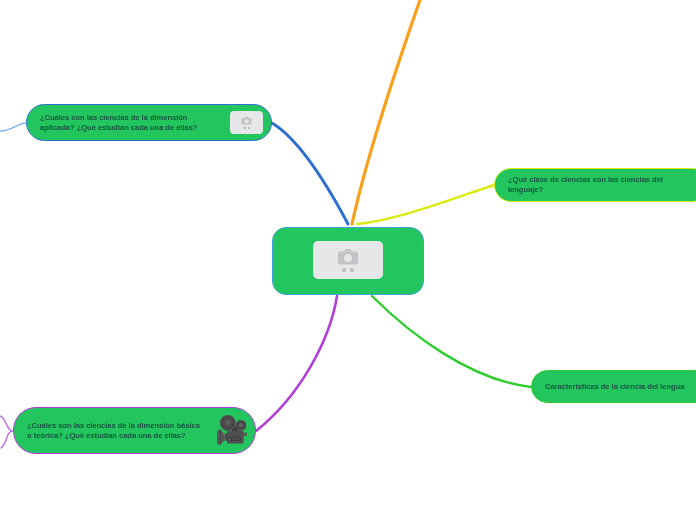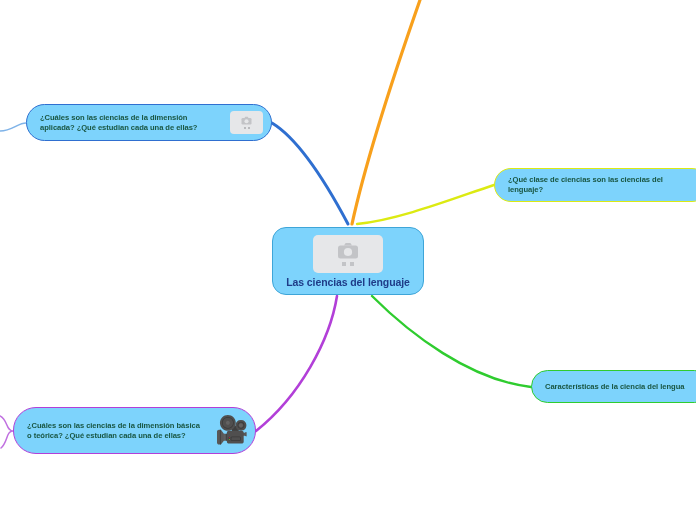"¿Cuáles son las ciencias de" .node { background: #7dd3fc -> #22c55e }
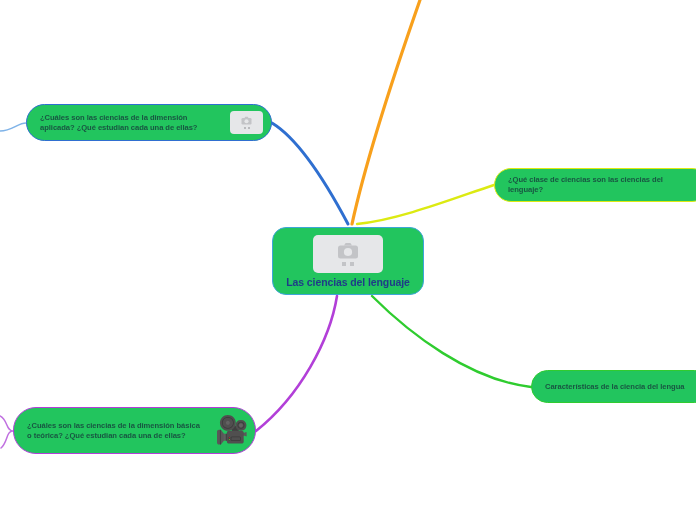"Las ciencias del lenguaje" div.central-title { html: <div>Las ciencias del lenguaje</div> -> none }
